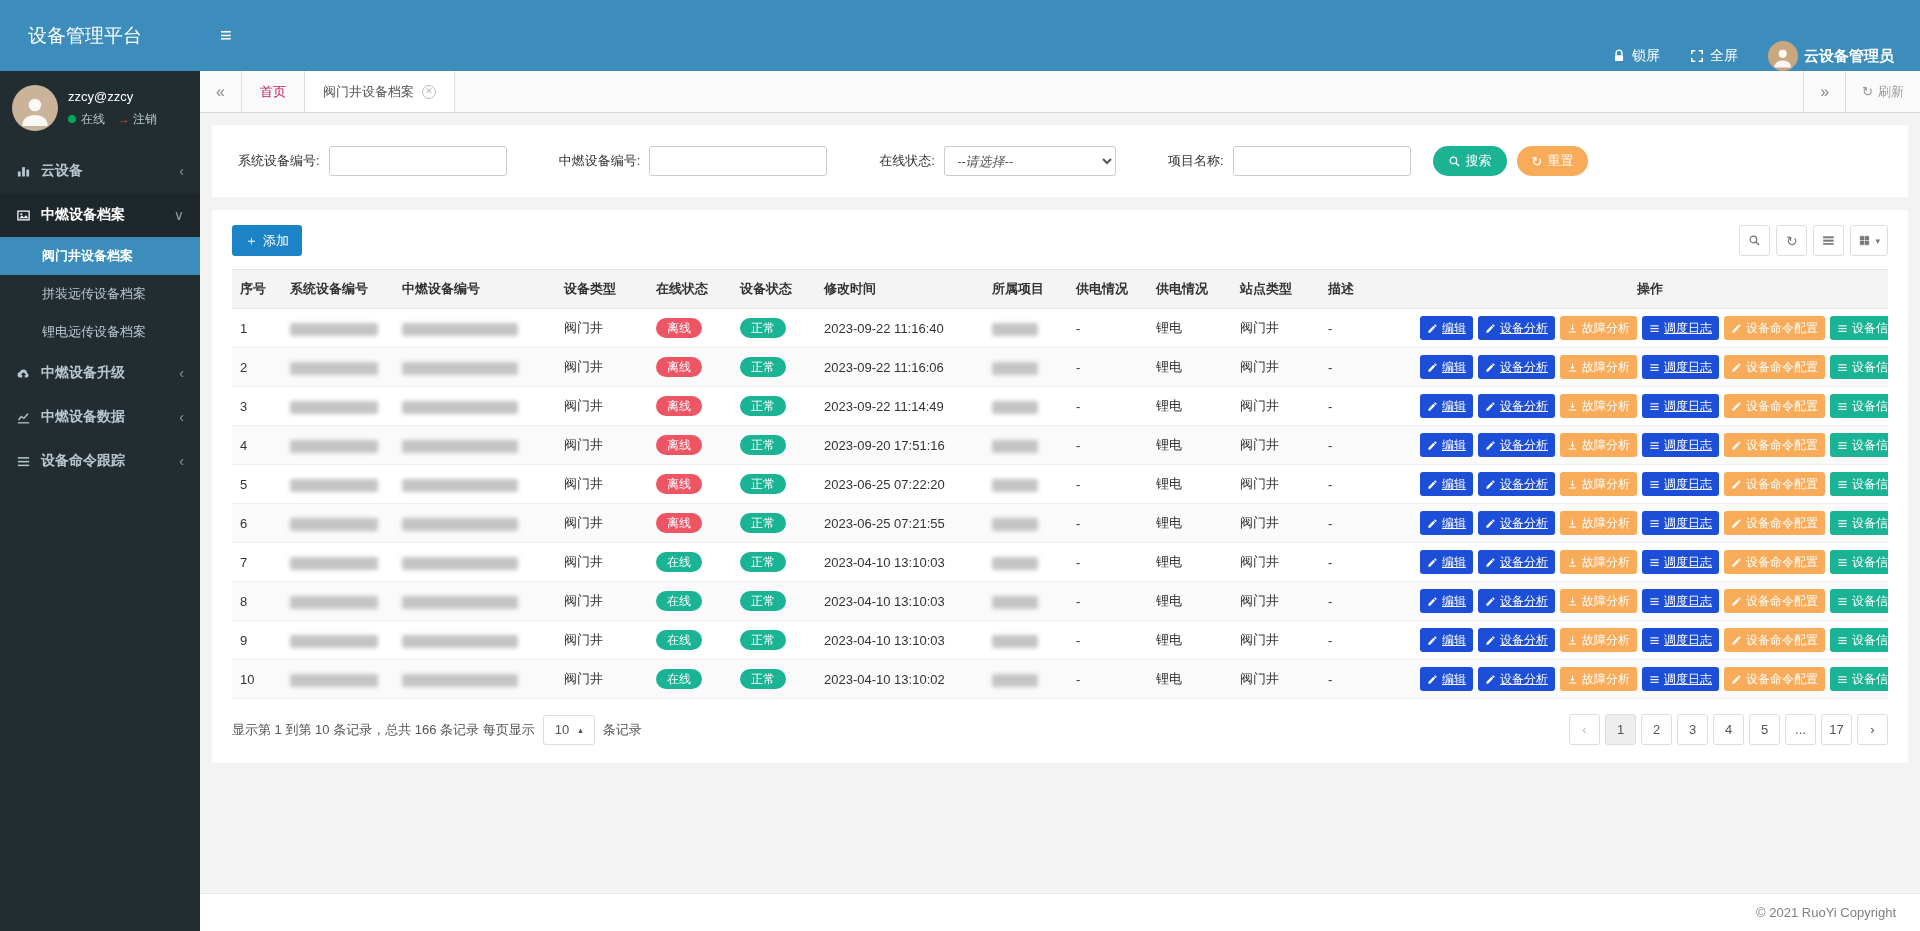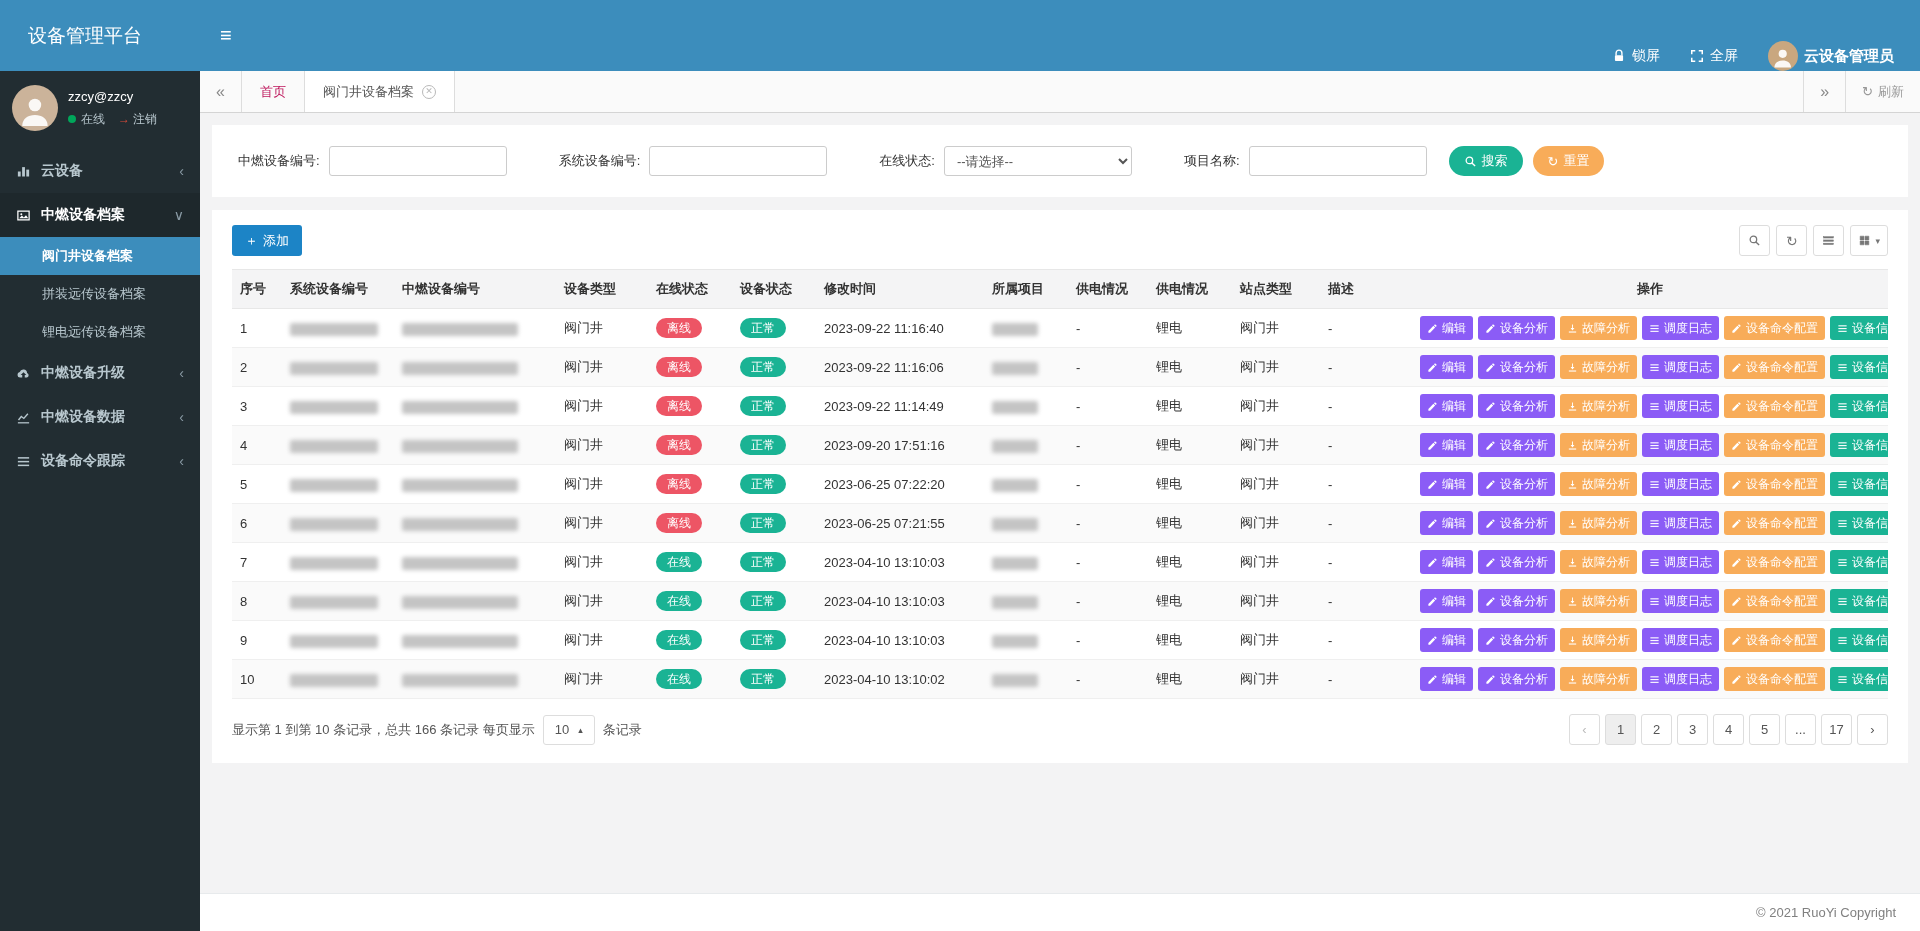"中燃设备编号:" div.sfield { order: before "系统设备编号:" -> after "系统设备编号:" }
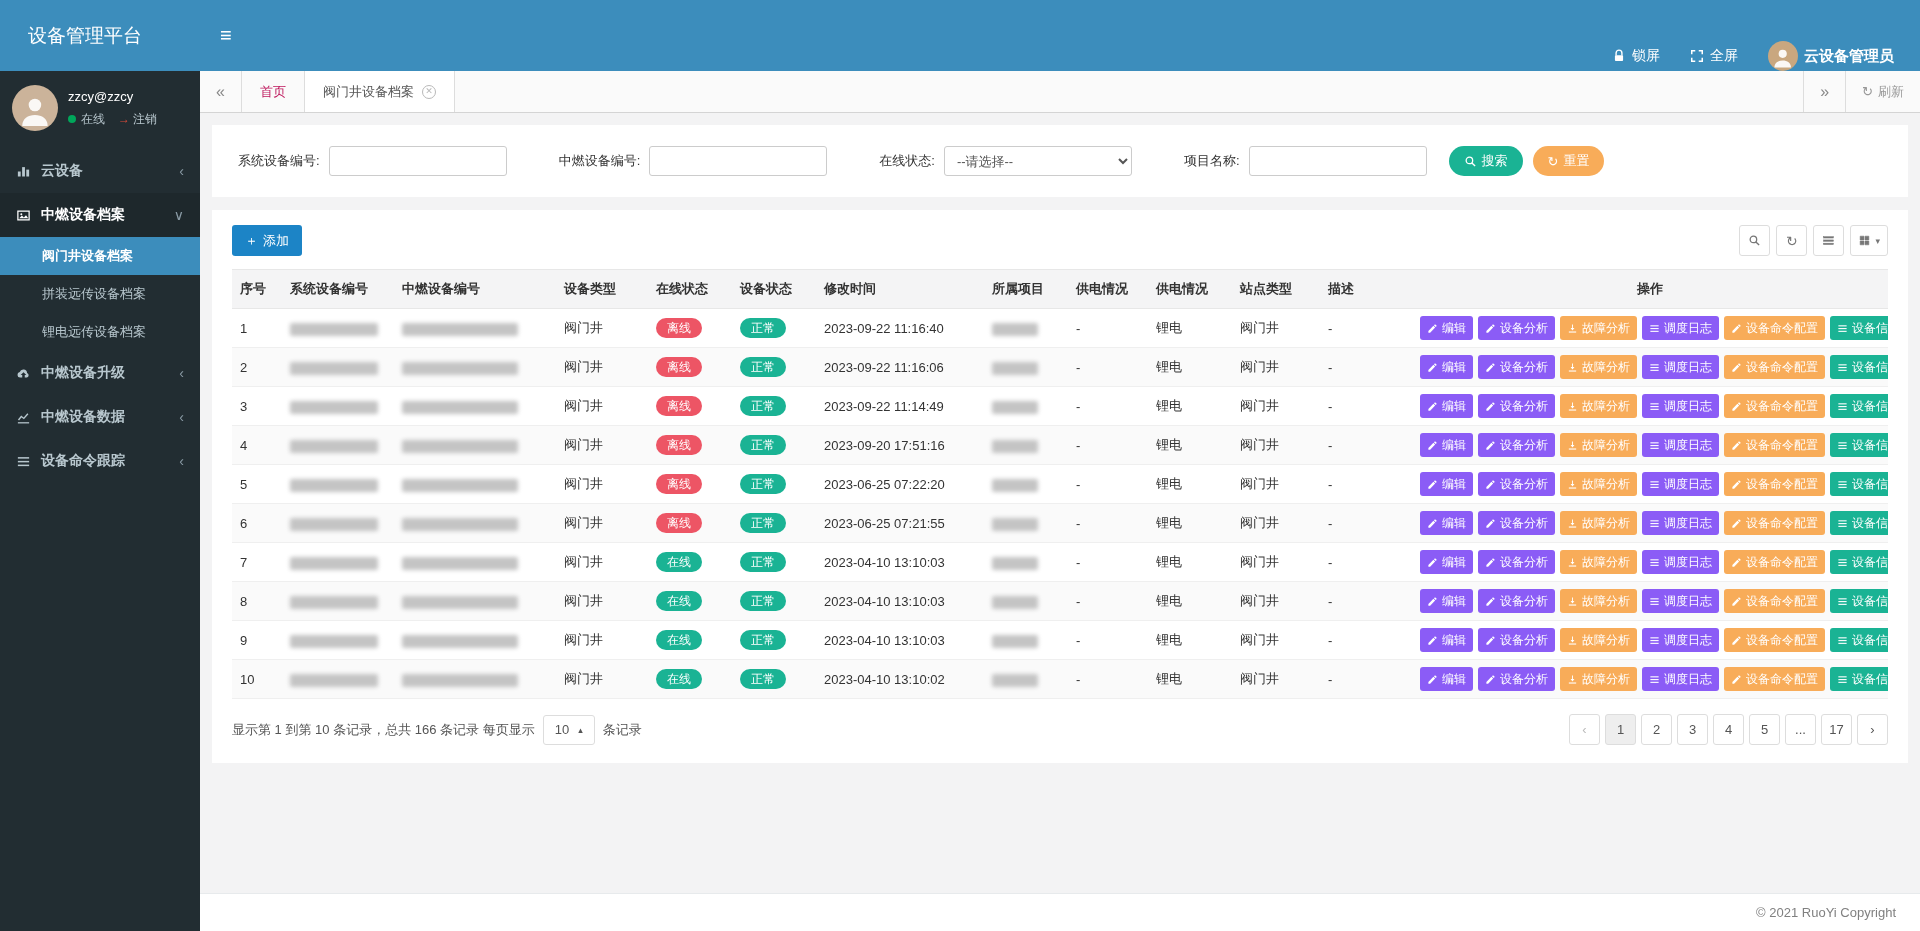"--请选择--" select.sinput { font-style: none -> italic; width: 188px -> 172px }
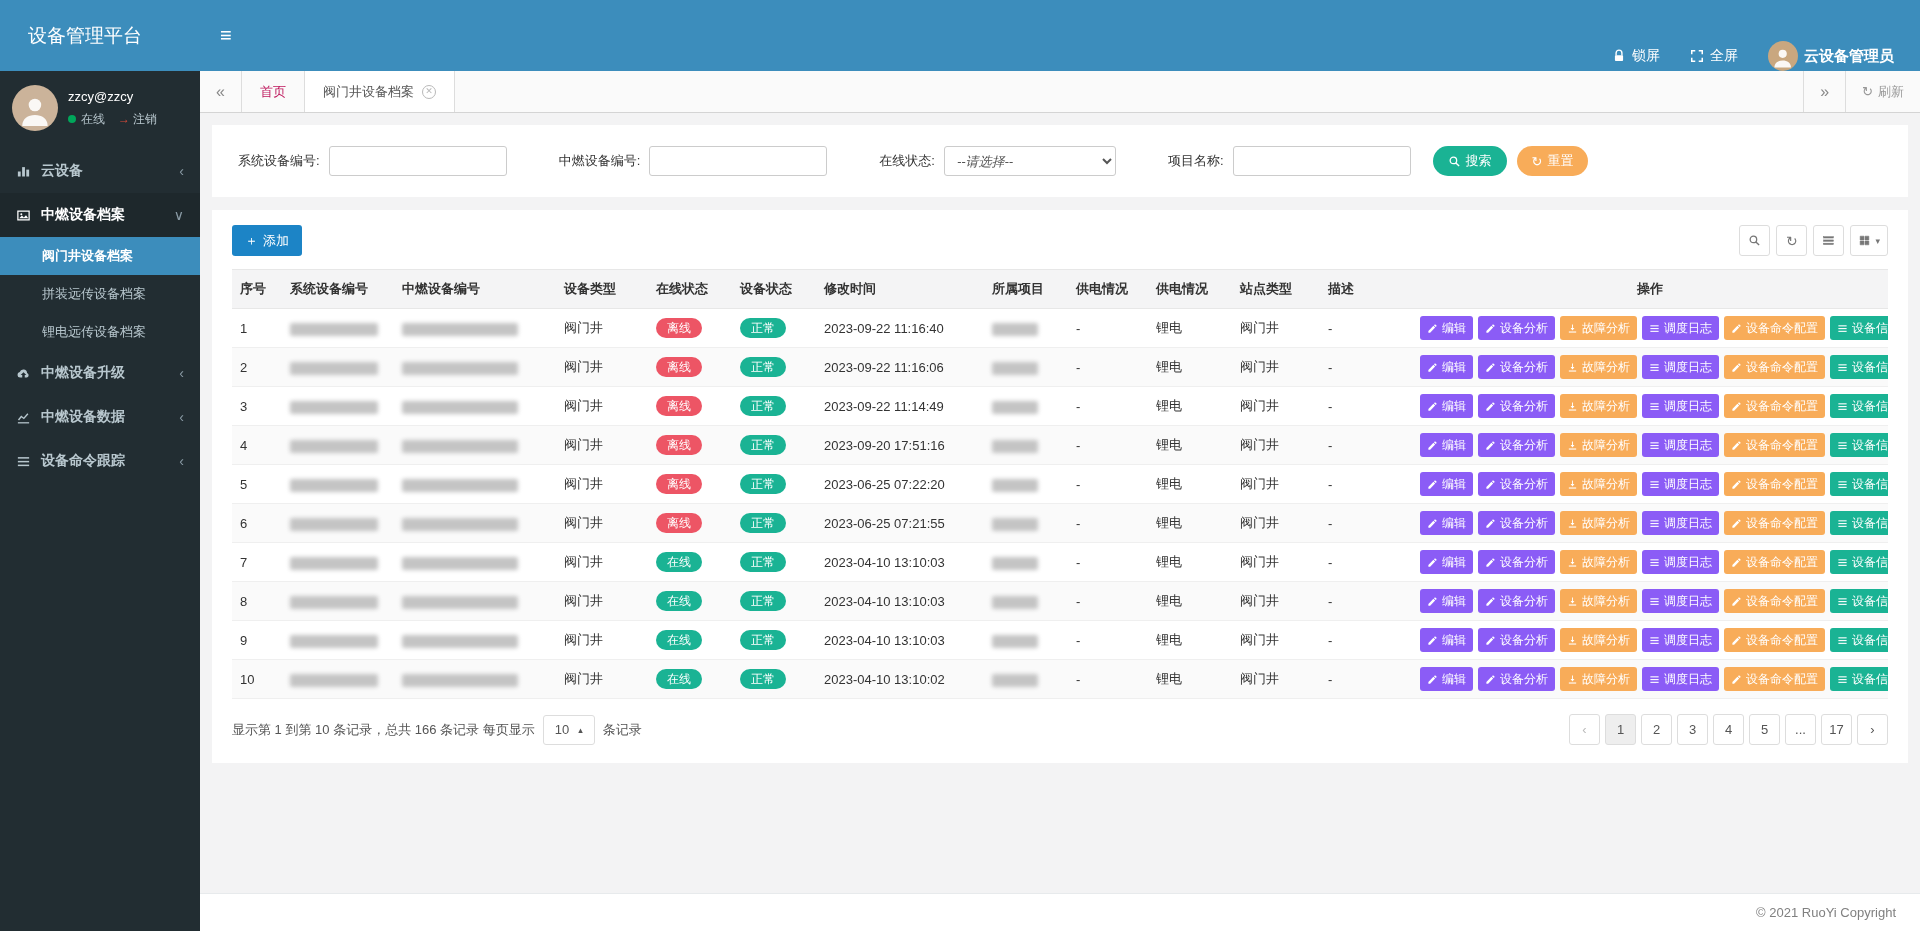"编辑" .rbtn.blue { background: #8b5cf6 -> #1d4ed8; text-decoration: none -> underline }
